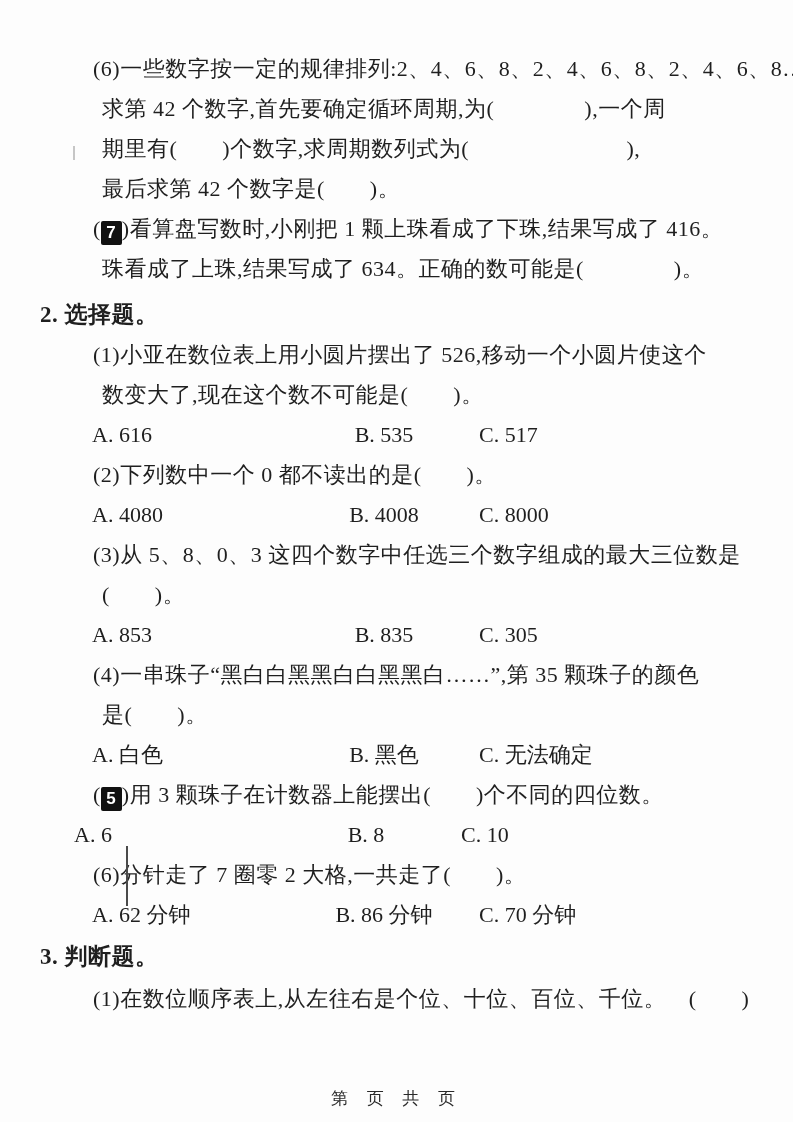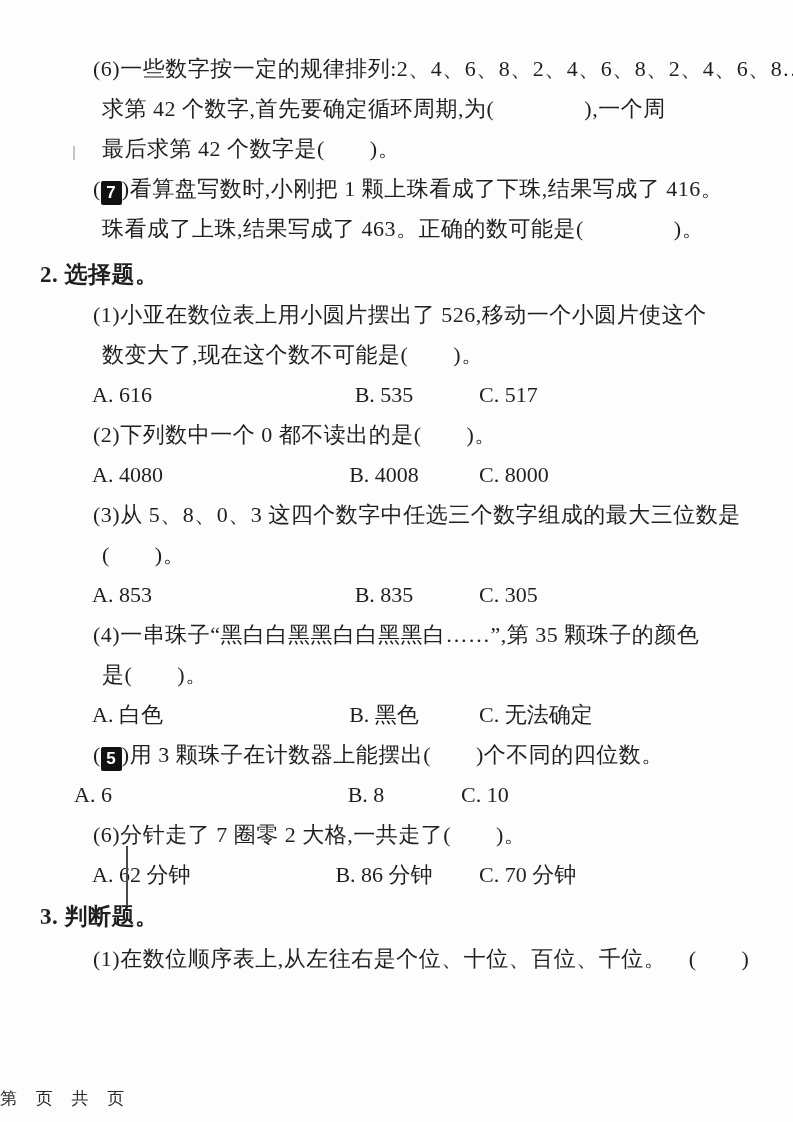"期里有( )个数字,求周期数列式为( )," div.line { html: none -> <div>期里有( )个数字,求周期数列式为( ),</div> }
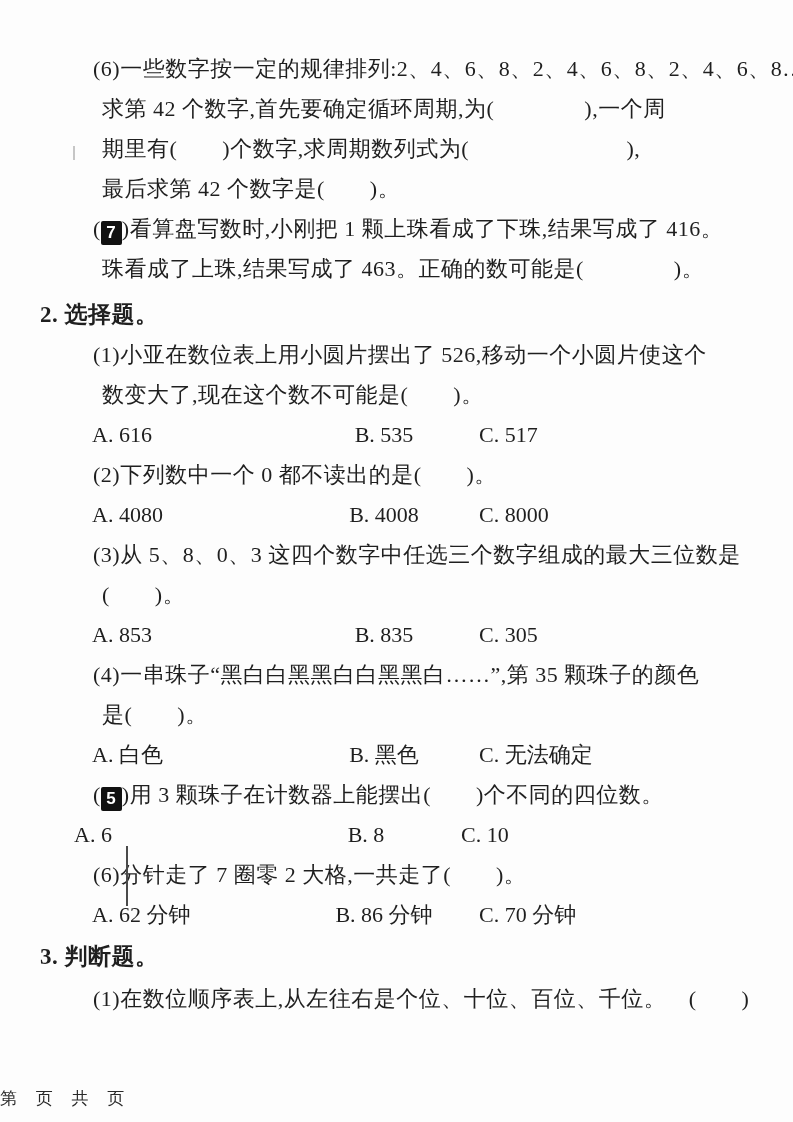"珠看成了上珠,结果写成了 463。正确的数可能是( )。" div.line { text: 463 -> 634 }
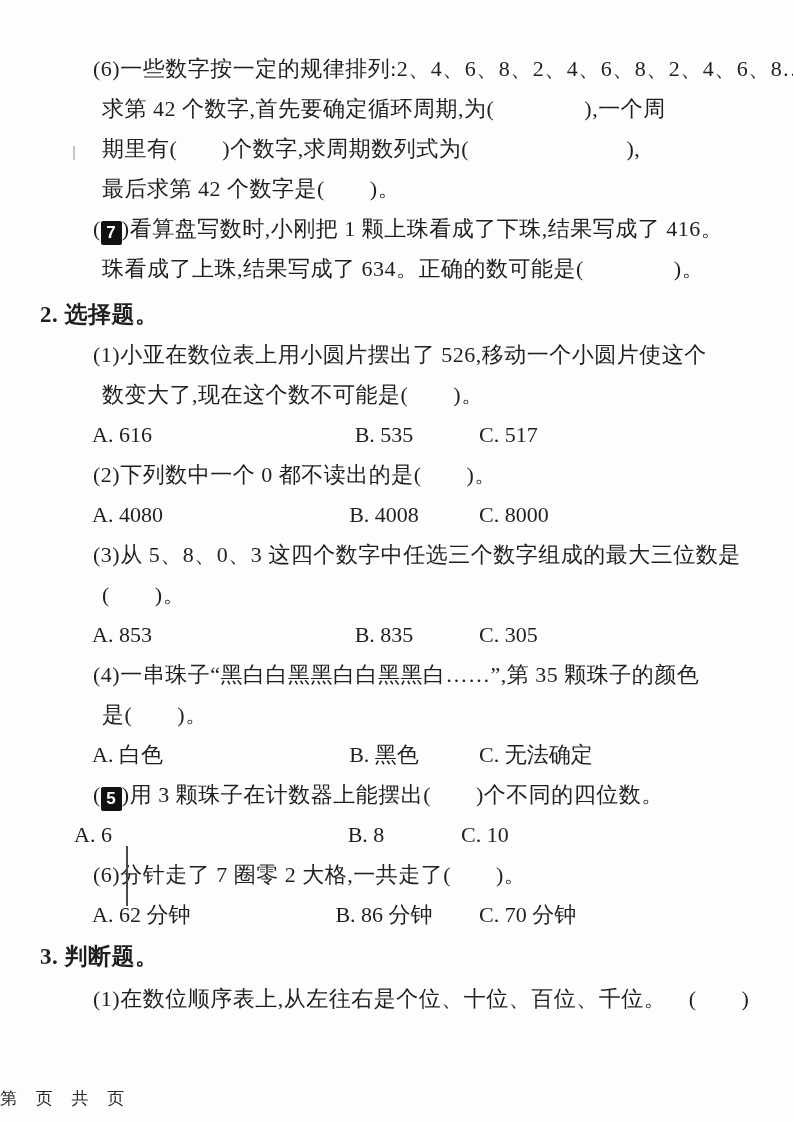"第 页 共 页" .footer { text-align: left -> center }
